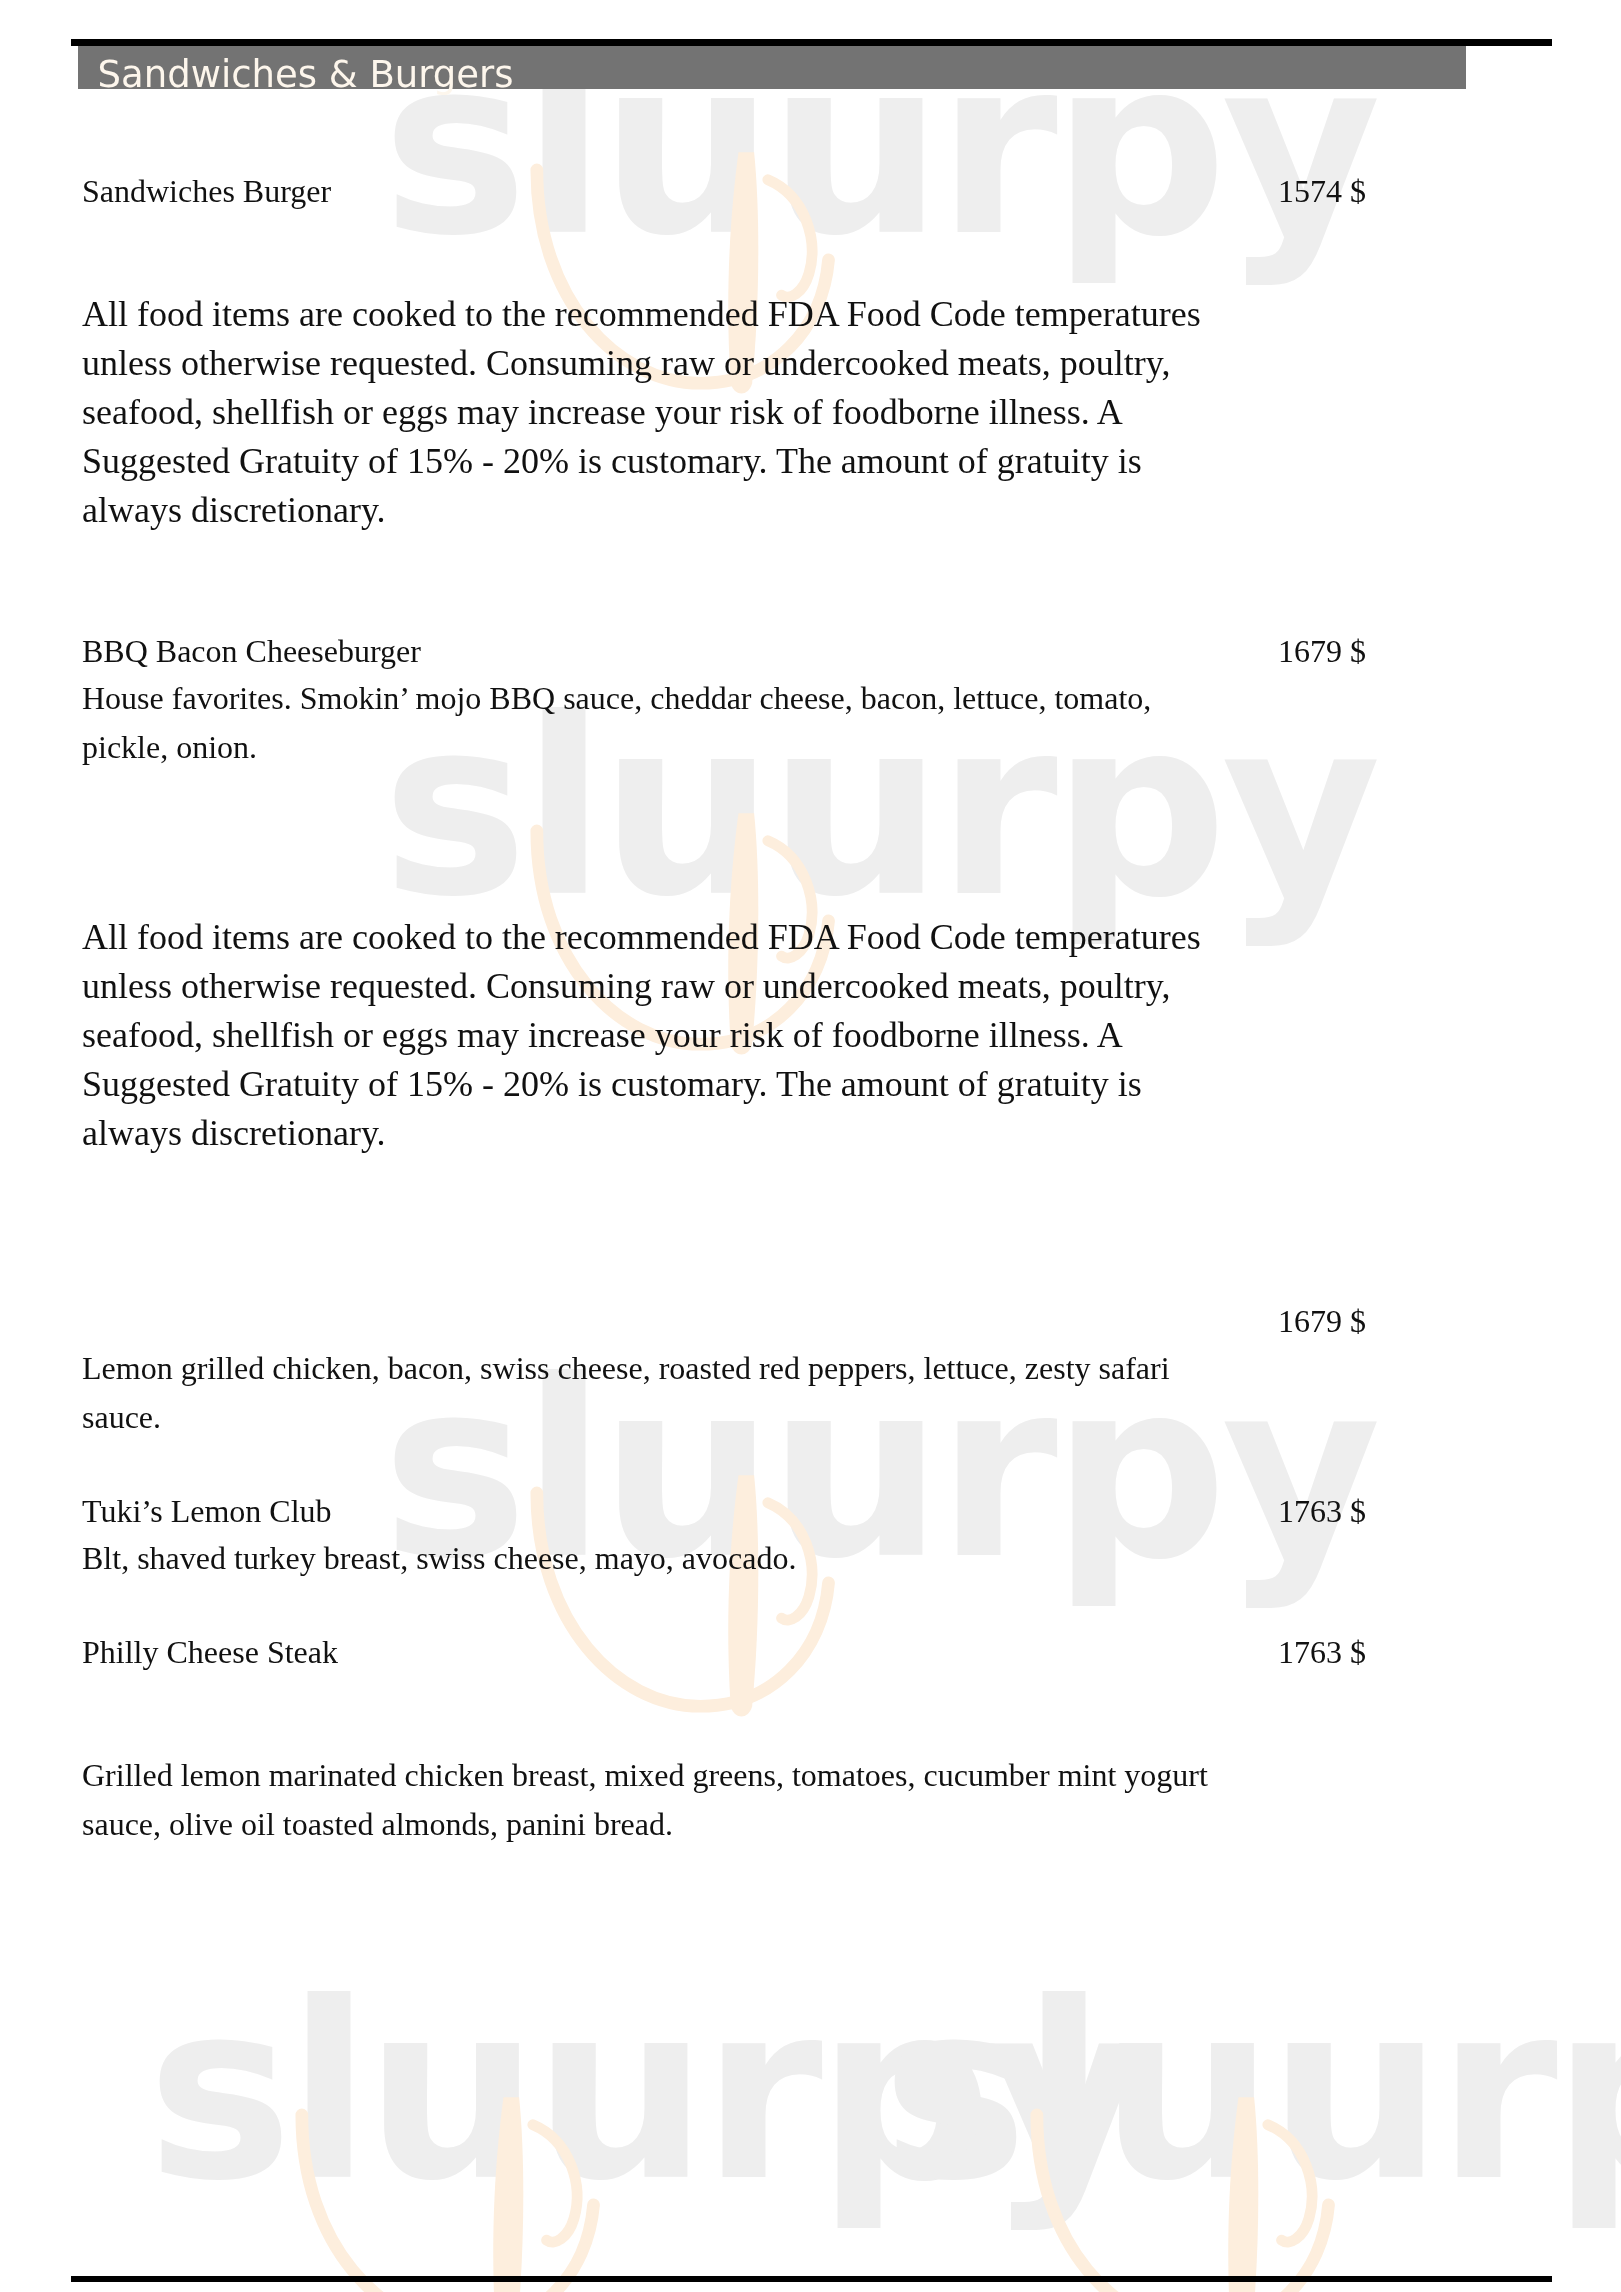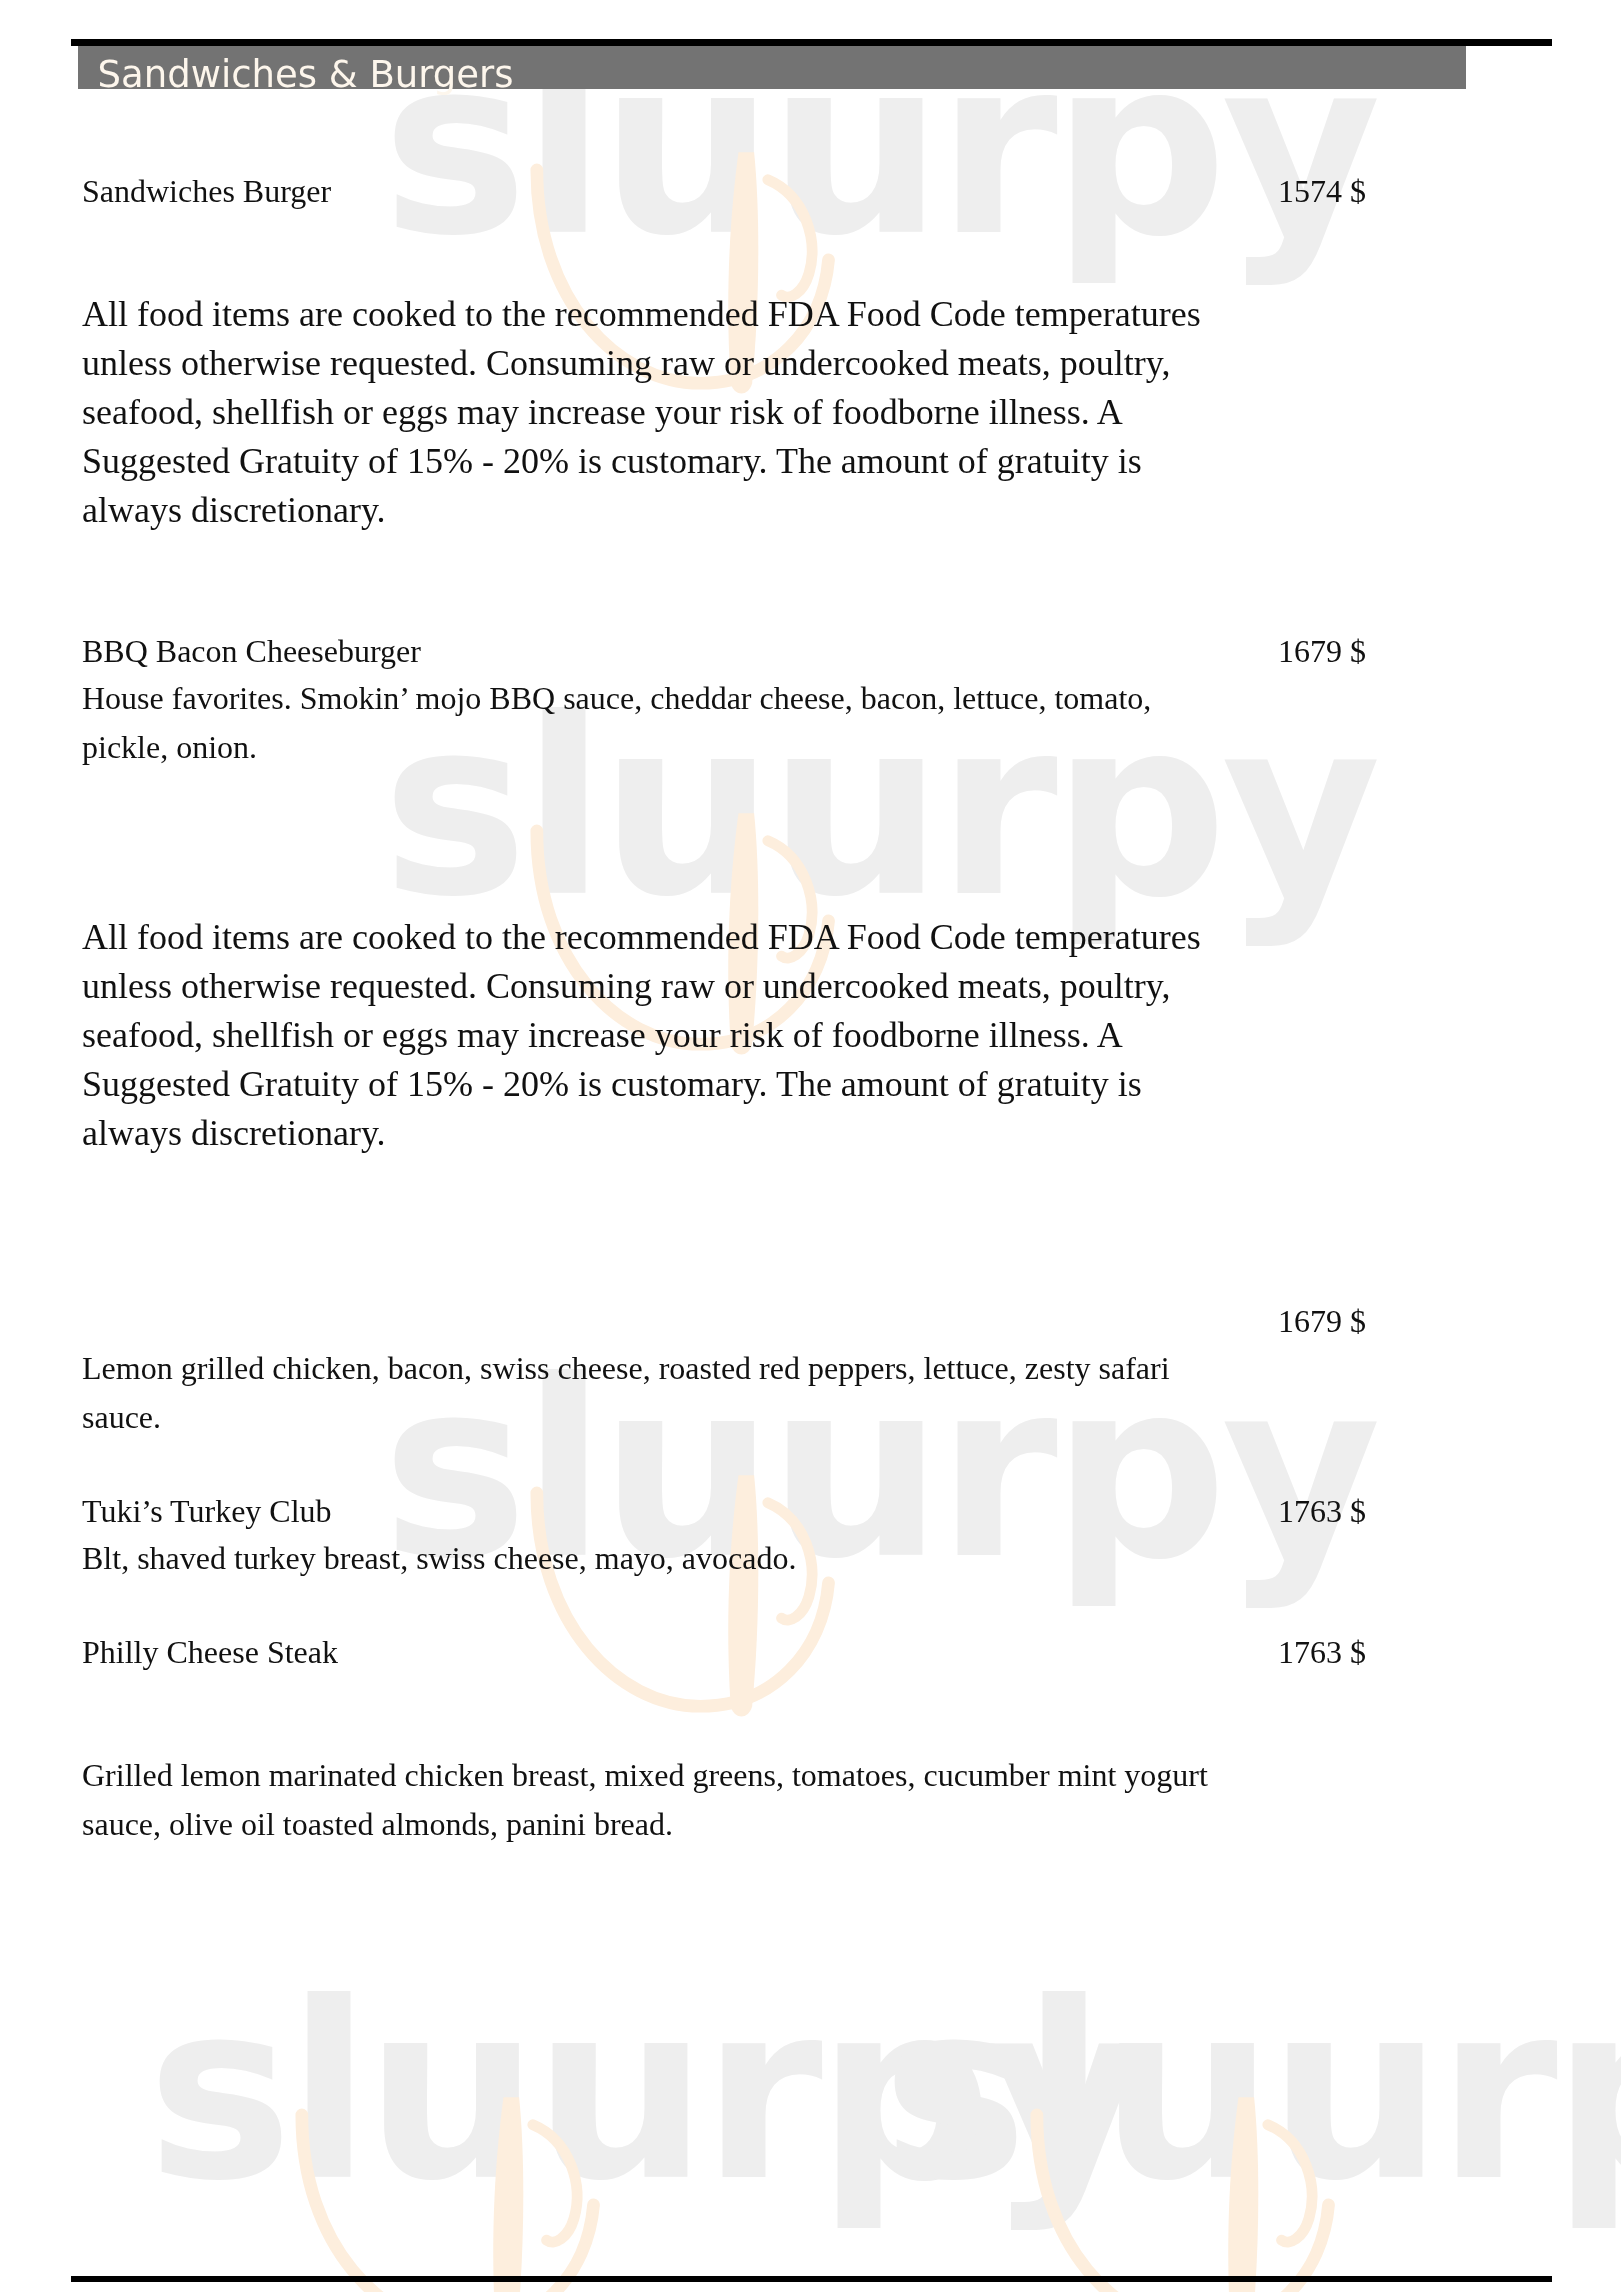"Tuki’s Turkey Club" span.item-name { text: Turkey -> Lemon }
